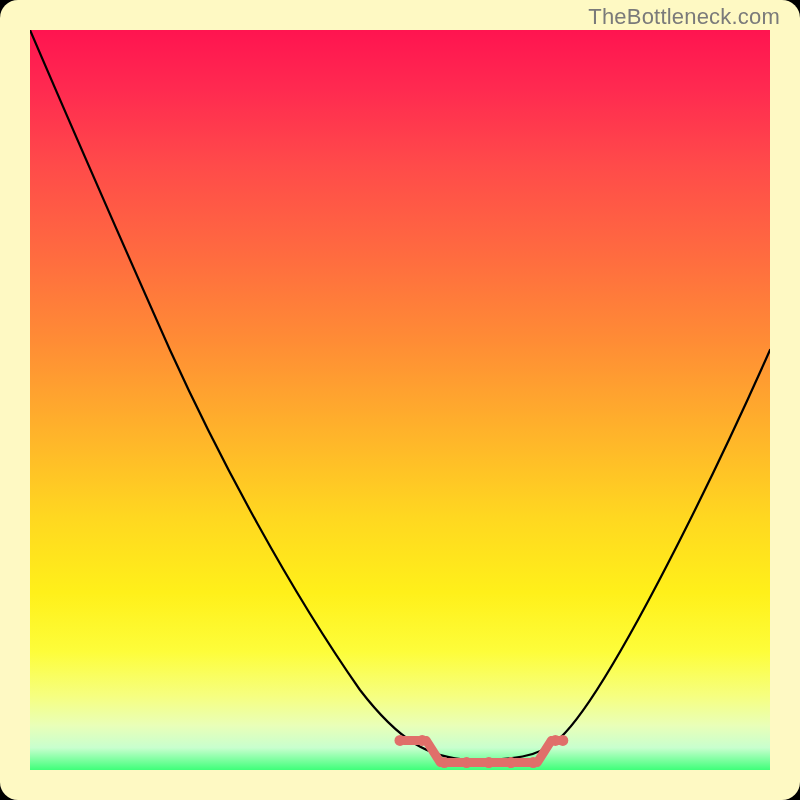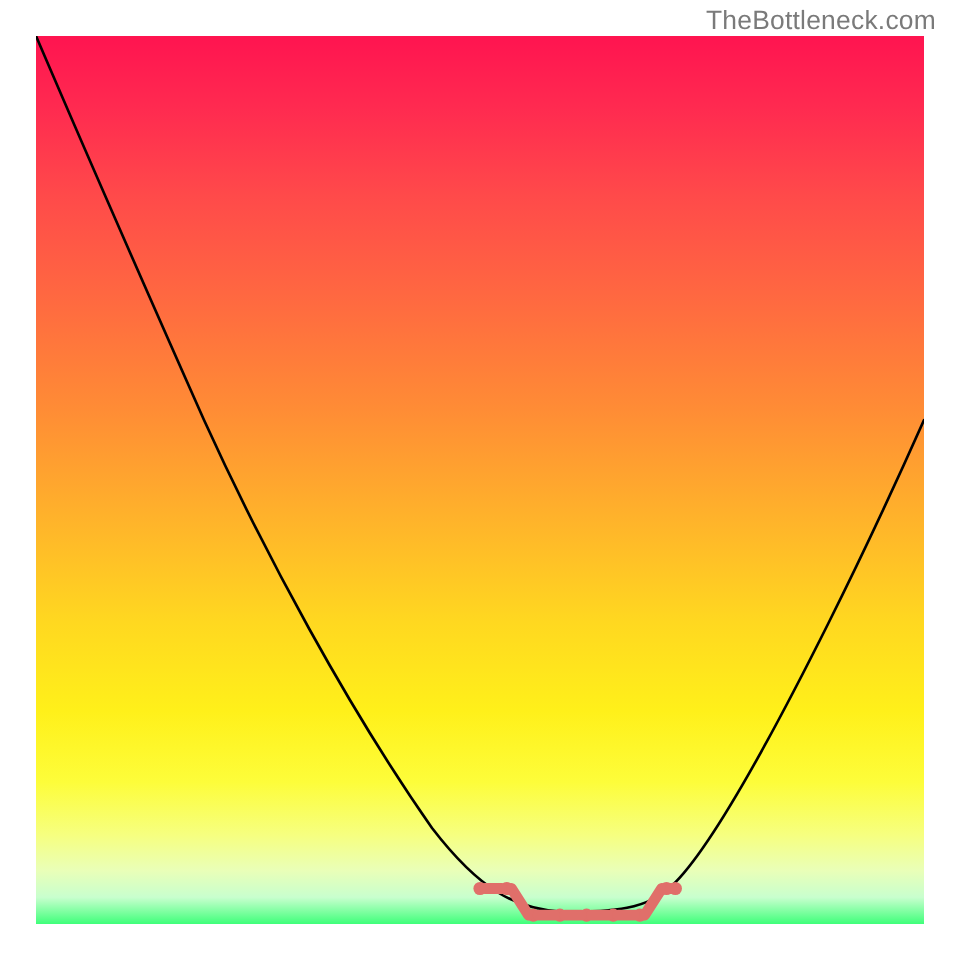"TheBottleneck.com" .container { background: #ffffff -> #fef9c3; border-radius: none -> 18px }
